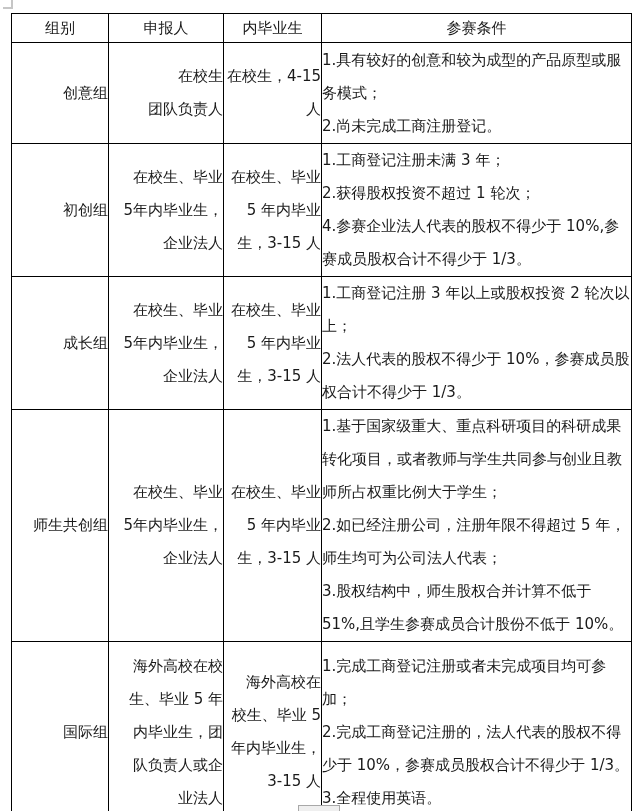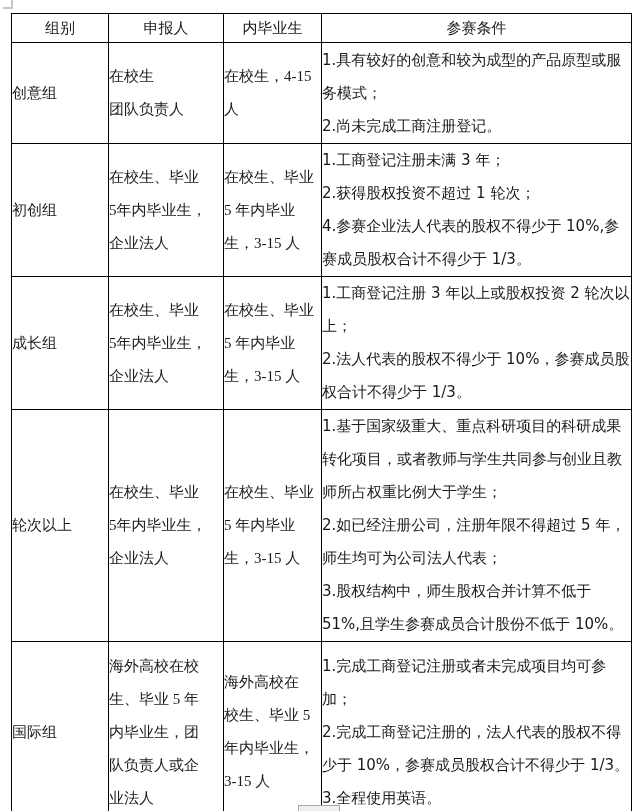"在校生" td.center { font-family: Liberation Serif, serif -> none; text-align: left -> right }
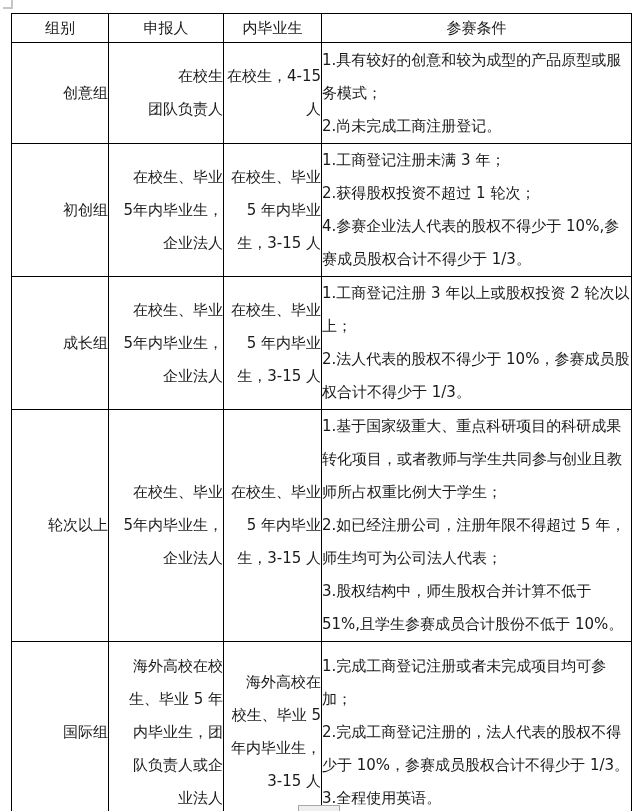"轮次以上" td.center { text: 轮次以上 -> 师生共创组 }
